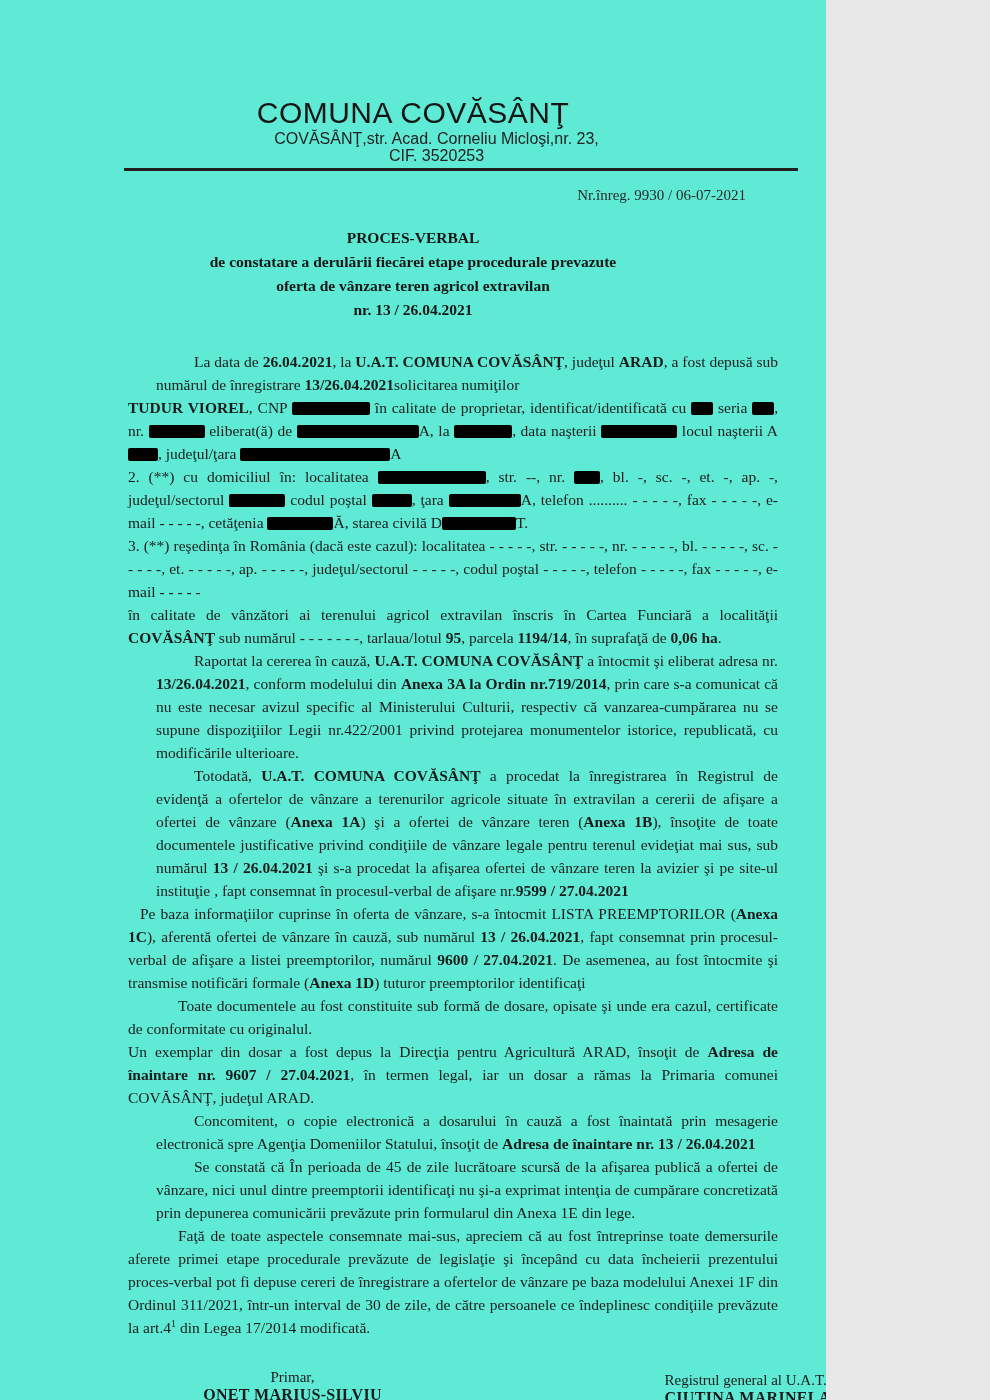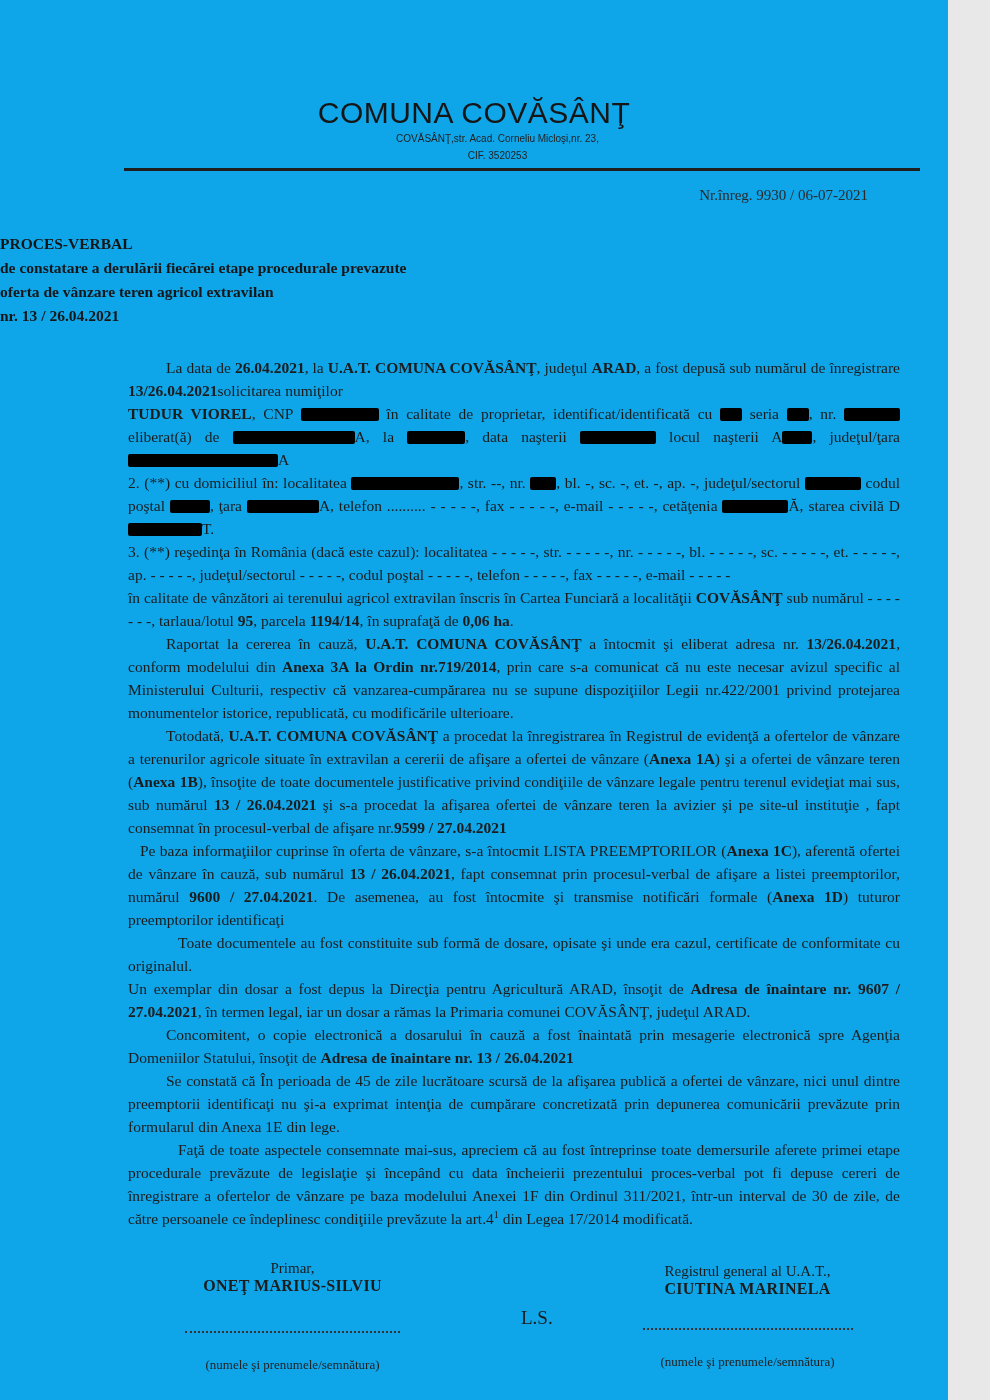"COMUNA COVĂSÂNŢ" .sheet { background: #0ea5e9 -> #5eead4; width: 948px -> 826px }
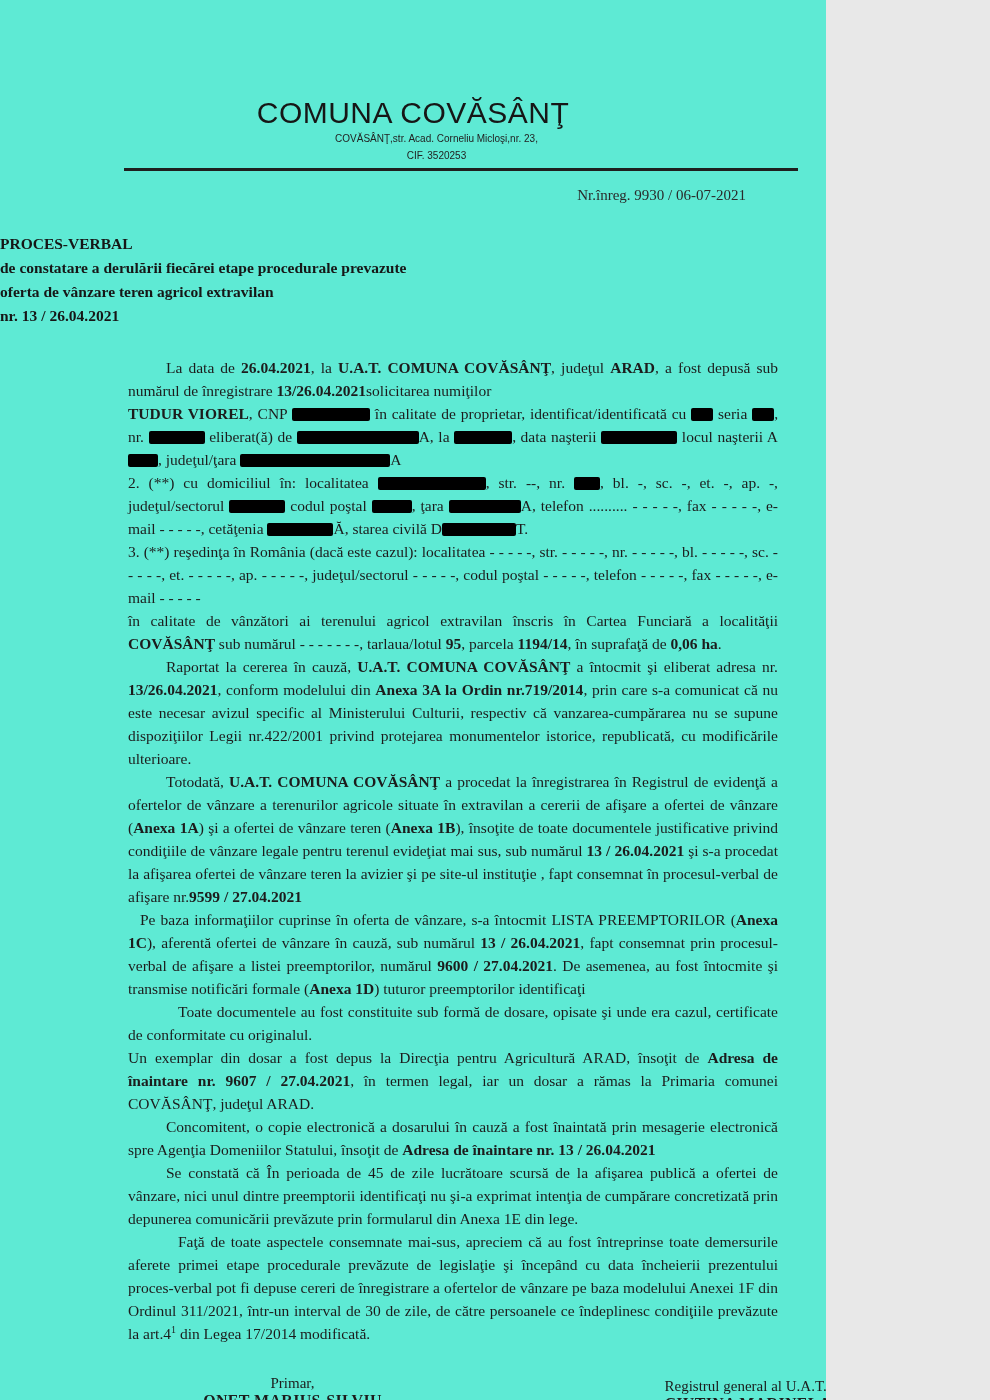"COVĂSÂNŢ,str. Acad. Corneliu Micloşi,nr." .addr { font-size: 10px -> 16px }
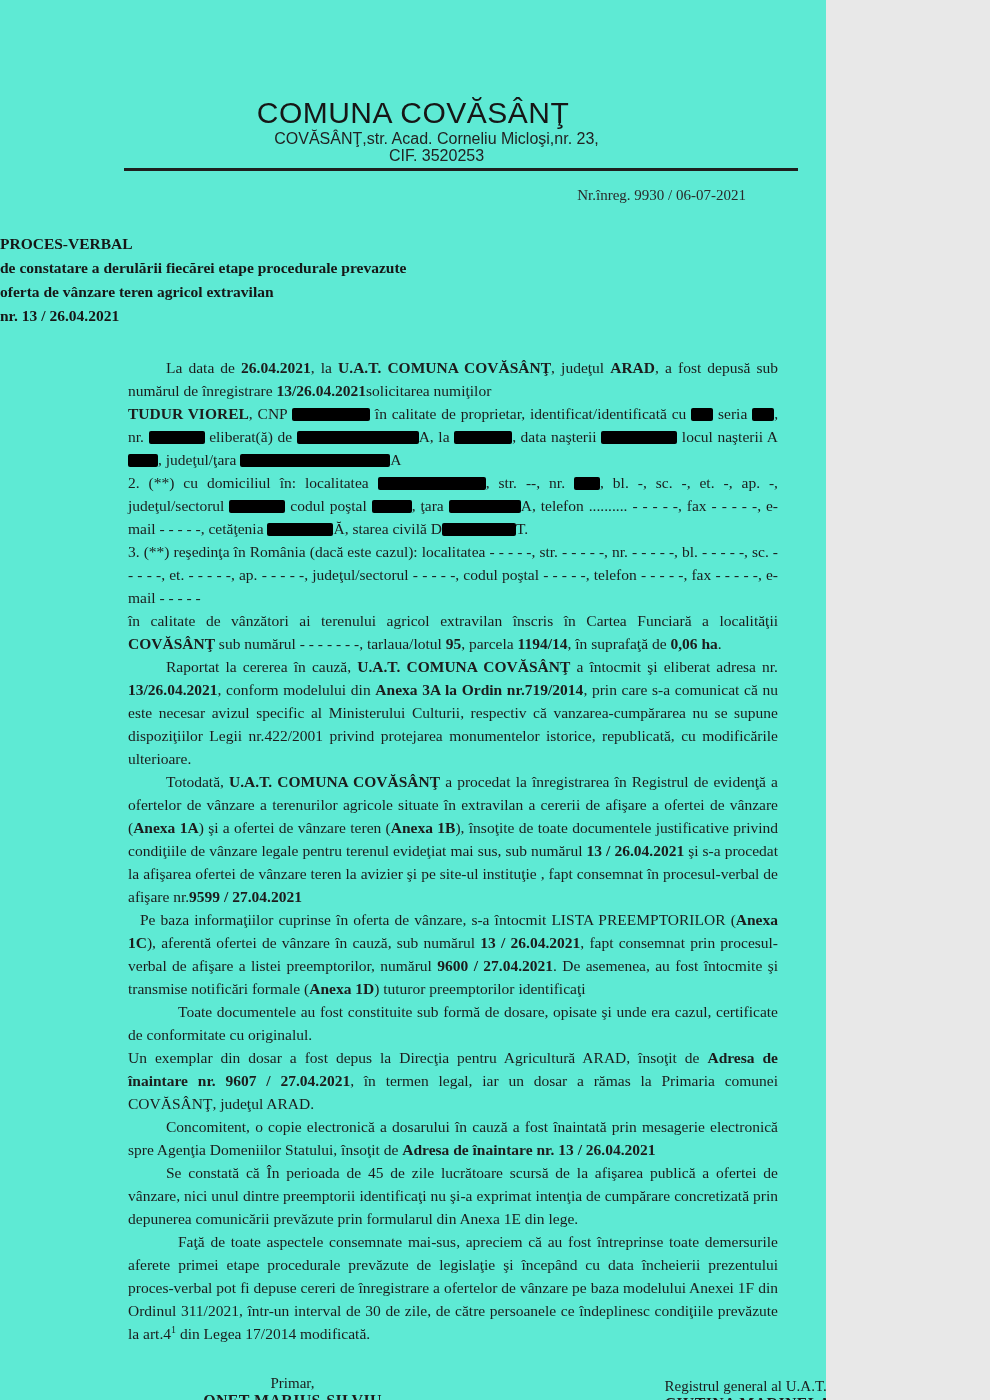"PROCES-VERBAL" .title-block { margin-top: 28px -> 22px; text-align: left -> center }
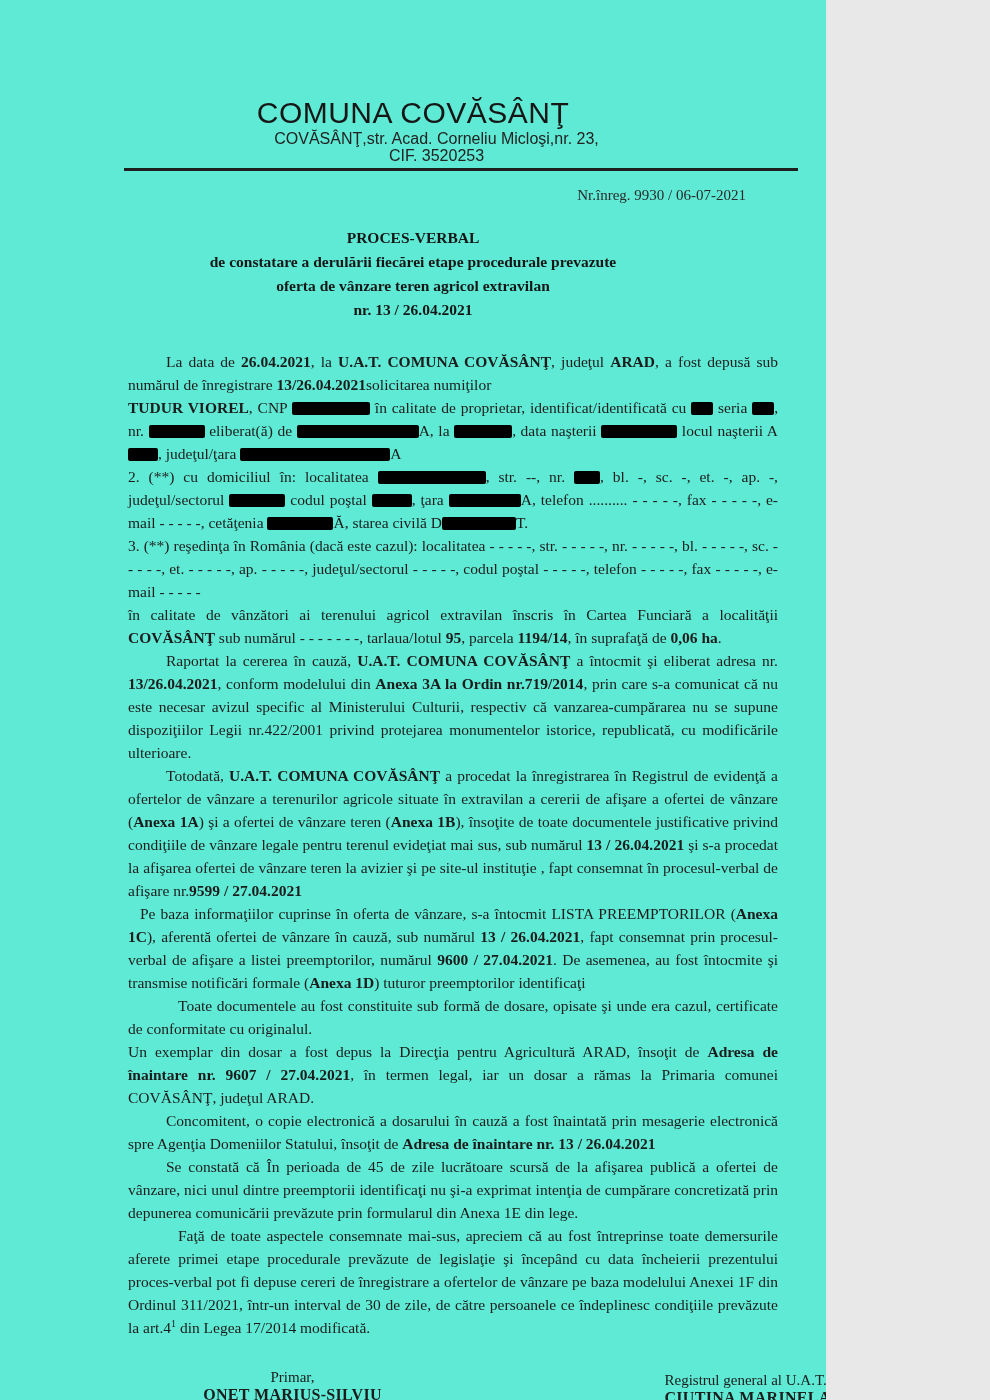"La data de 26.04.2021, la" .ind-n { margin-left: none -> 28px }
